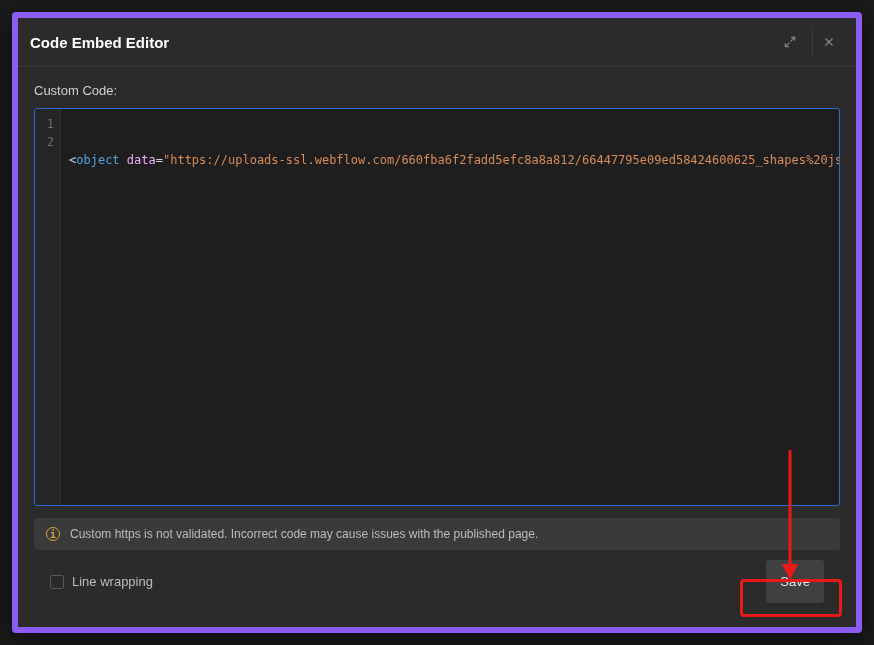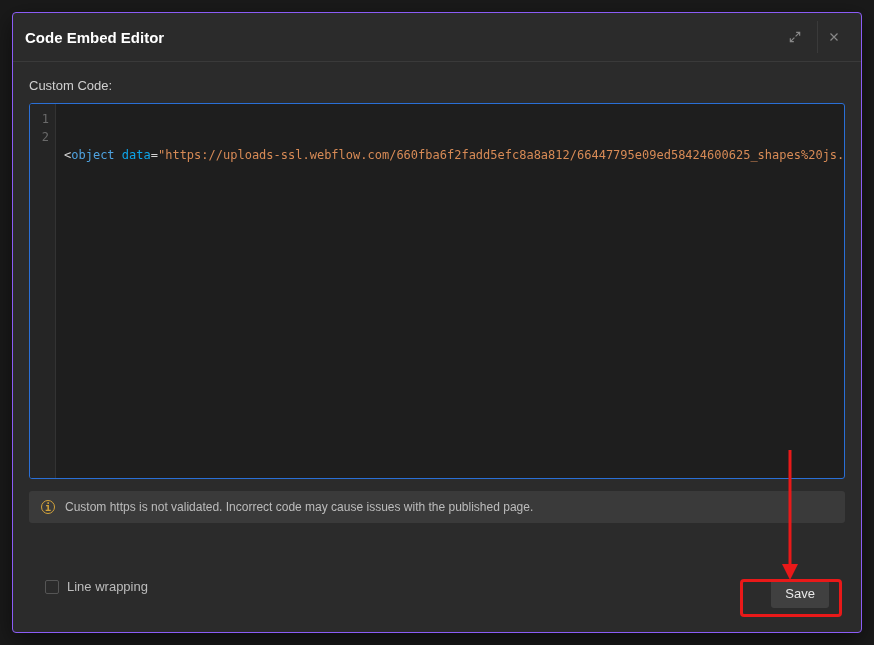"Code Embed Editor" .modal { border: 1px solid #8b5cf6 -> 6px solid #8b5cf6 }
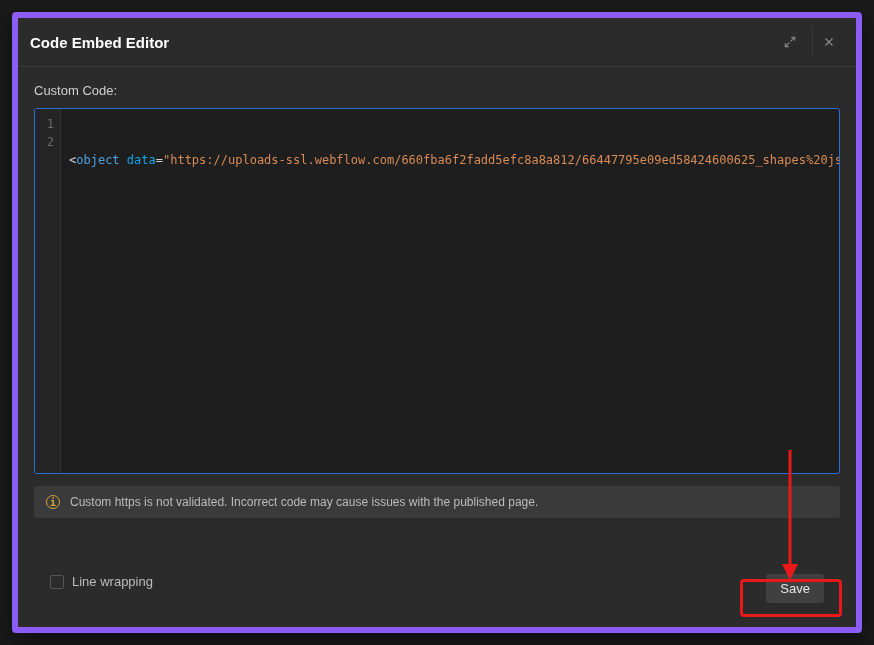"data" .tok-attr { color: #0ea5e9 -> #f0abfc }
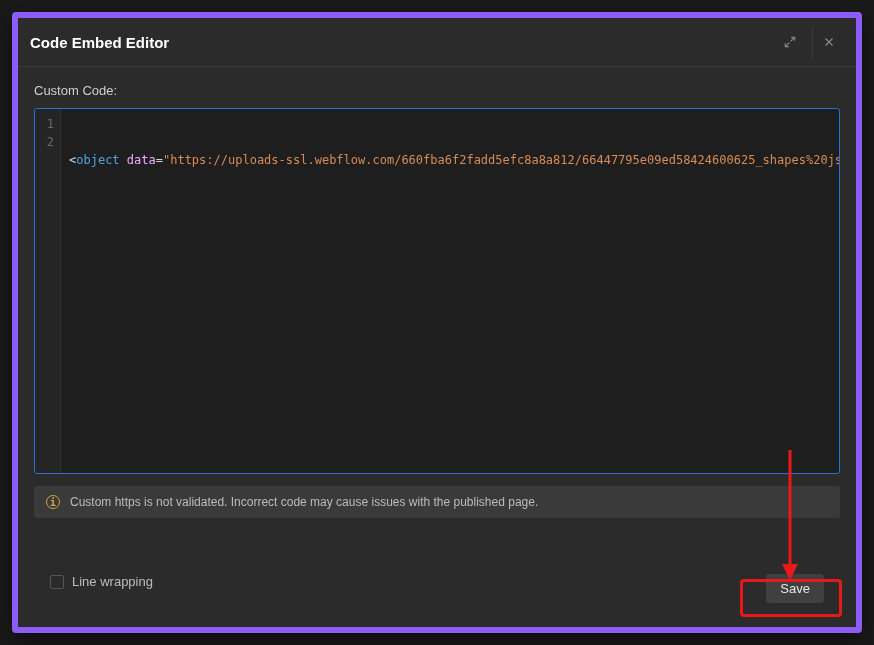"Line wrapping" .footer { align-items: flex-start -> center; margin-top: 46px -> none }
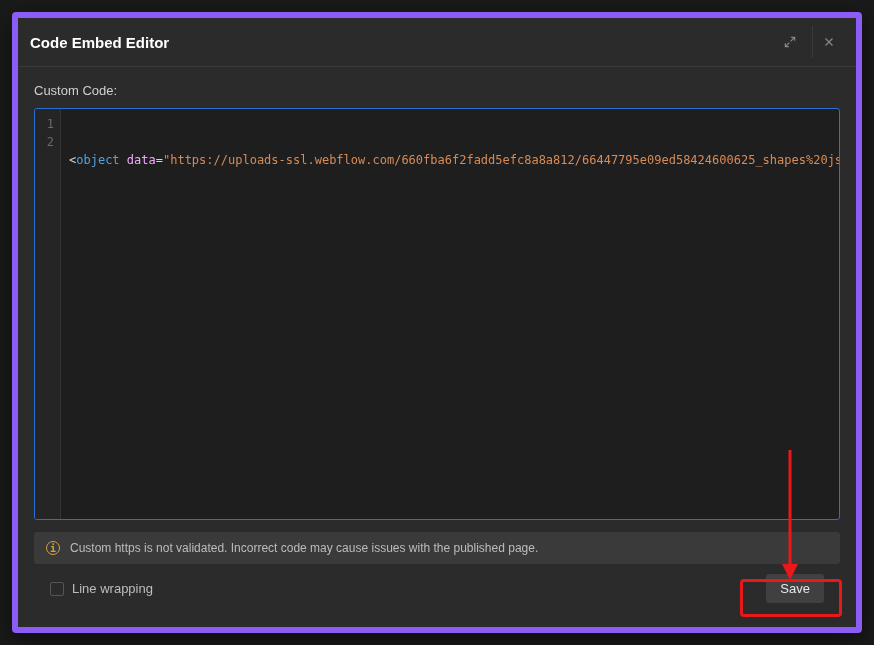"Save" .btn { padding: 7px 14px -> 14px 14px }
